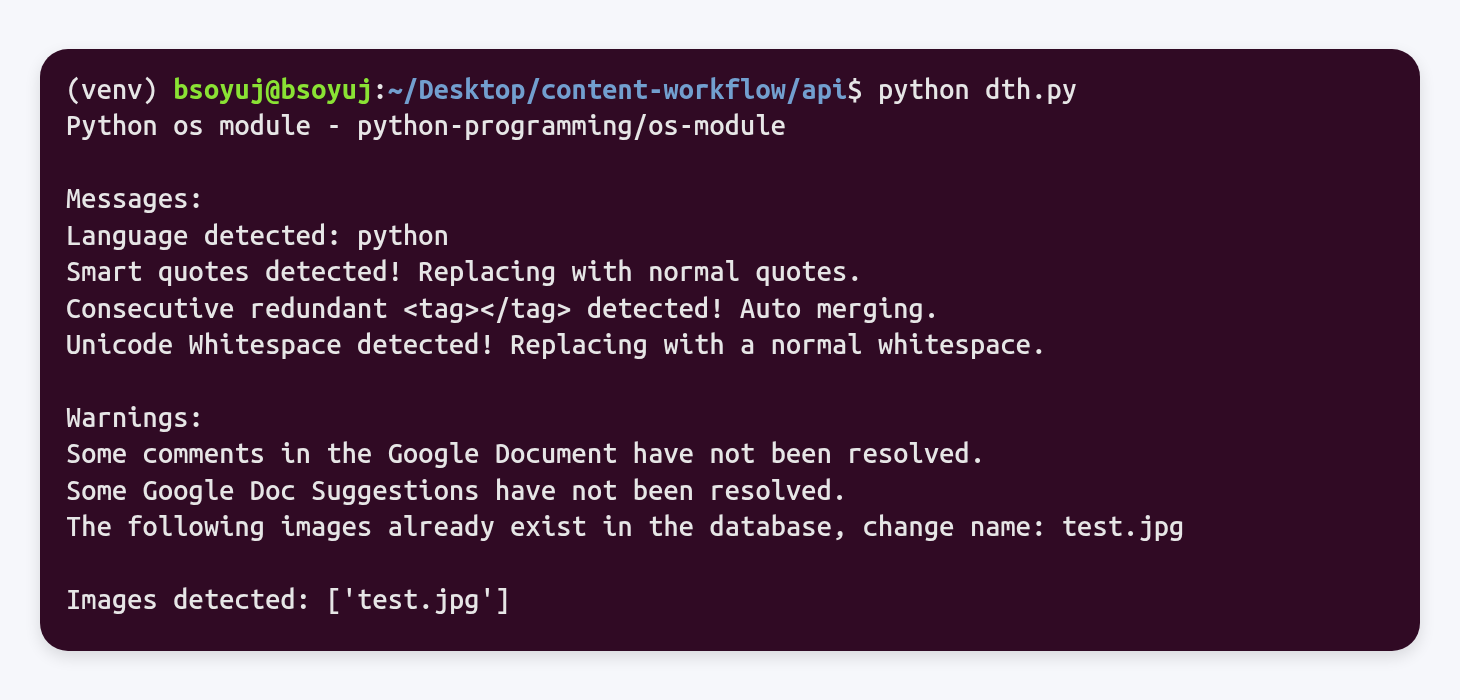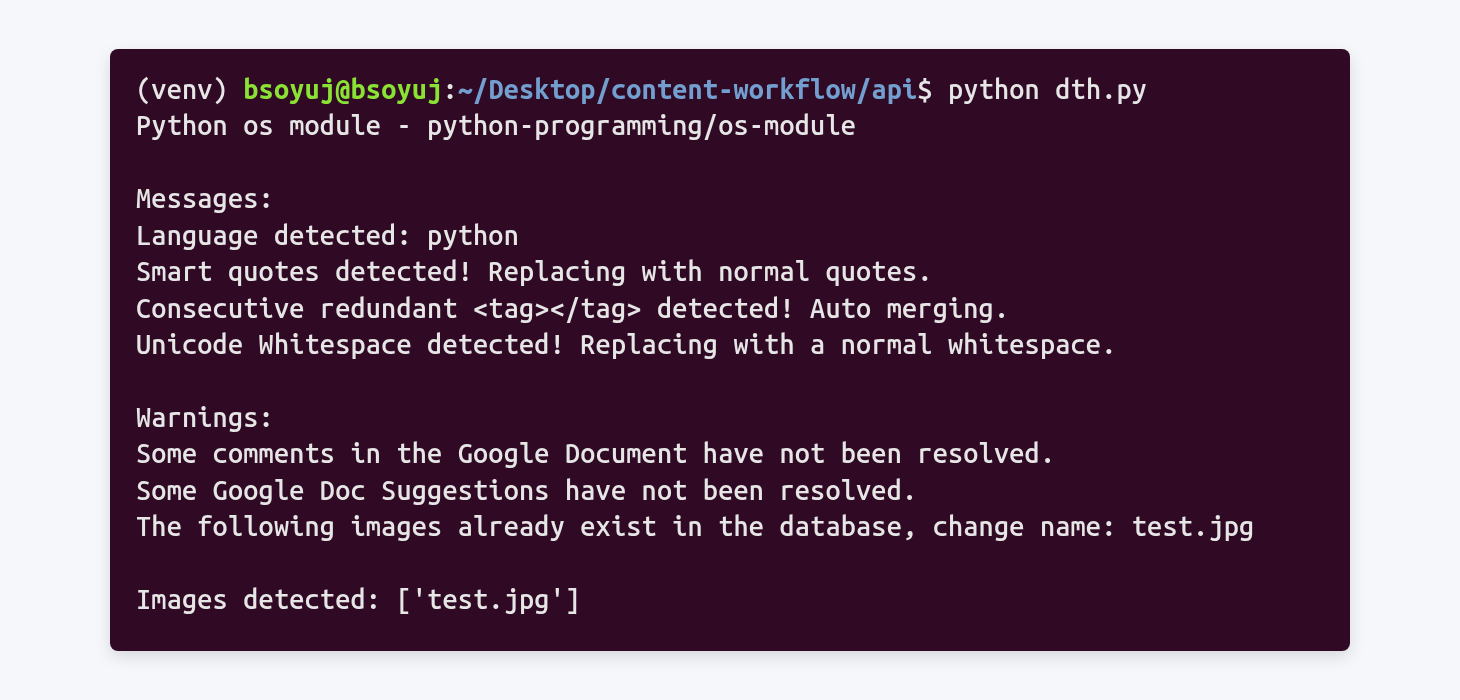"(venv)" .terminal-window { border-radius: 8px -> 28px; width: 1240px -> 1380px }
